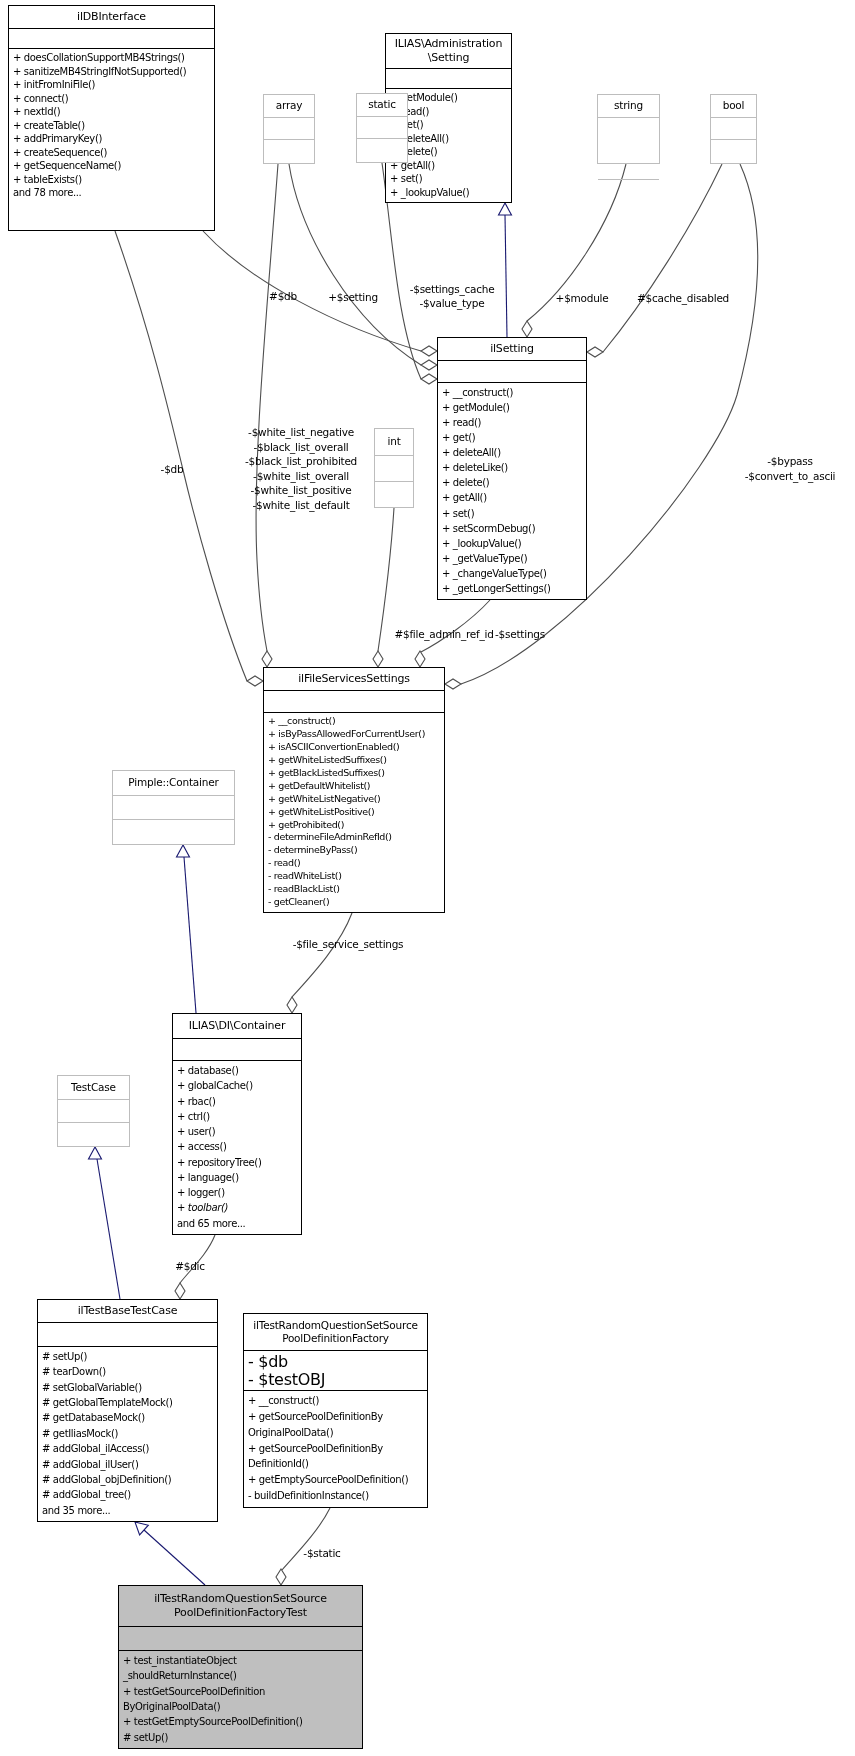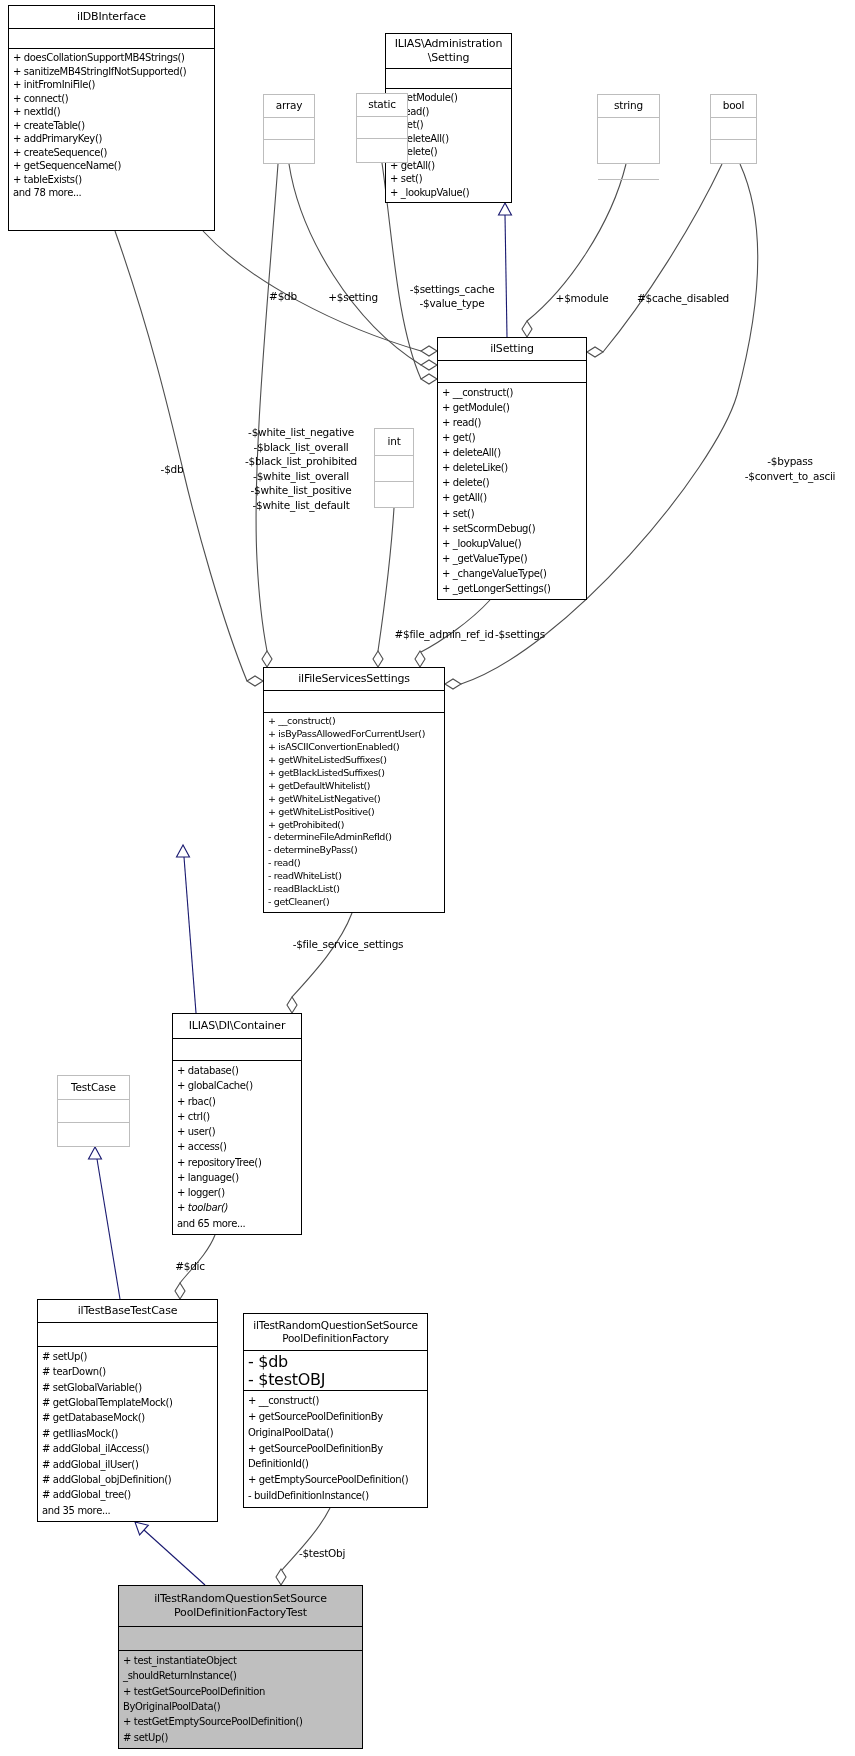"Pimple::Container" div.uml-class { html: none -> <div> <div> <div>Pimple::Container</div> </div> <div></div> <div></div> </div> }
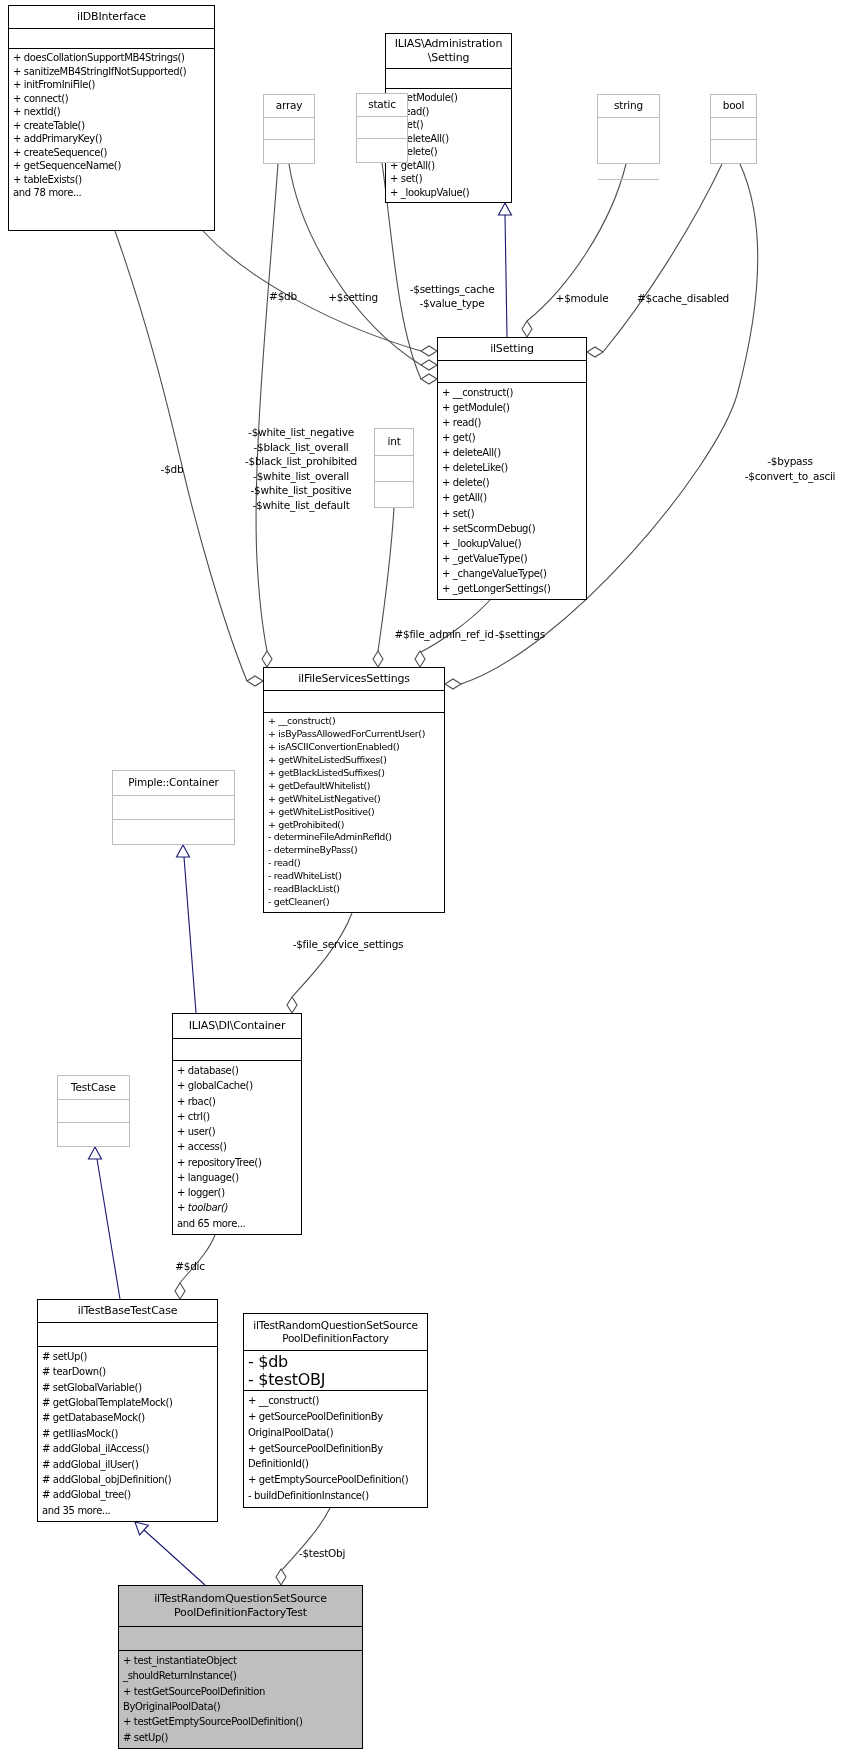"-$testObj" div.edge-label { text: -$testObj -> -$static }
